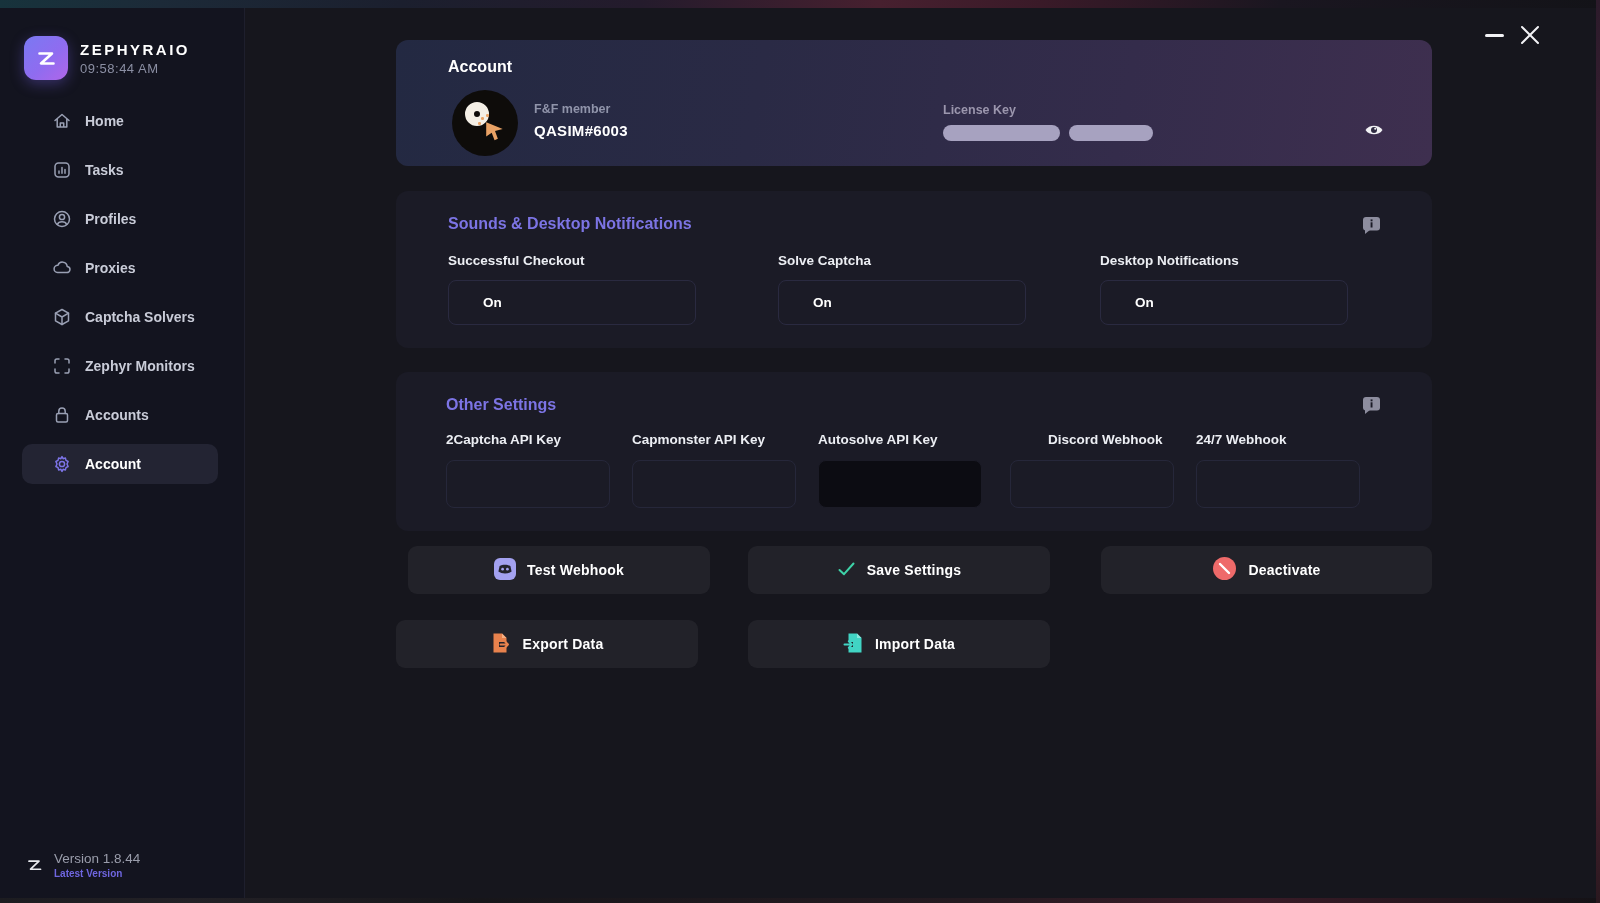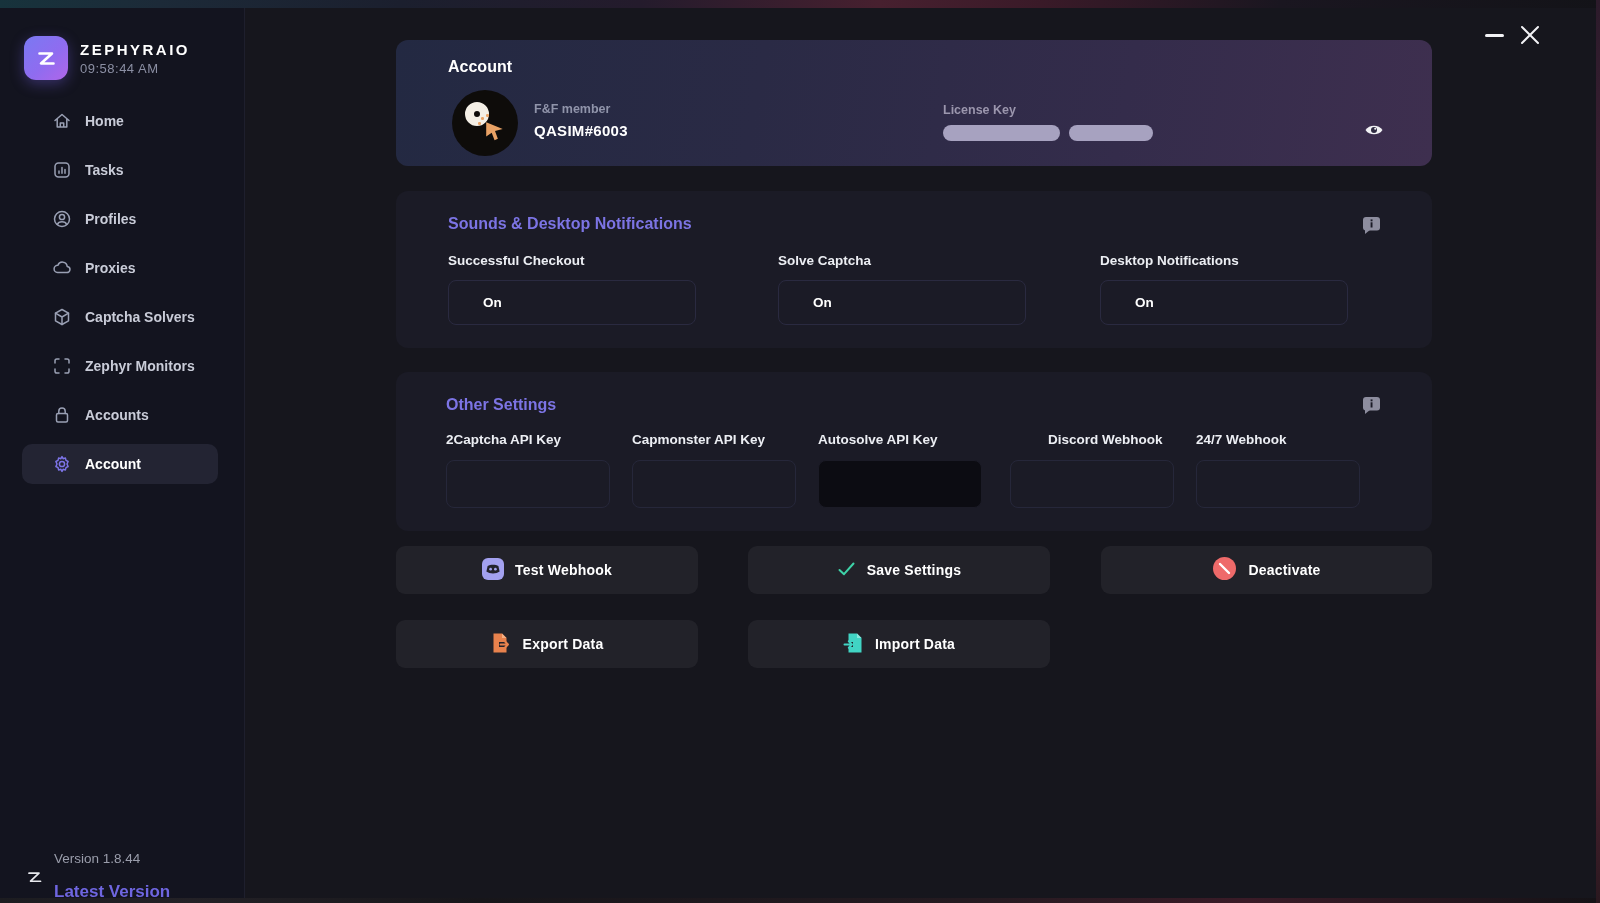"Test Webhook" .b-test { left: 151px -> 163px }
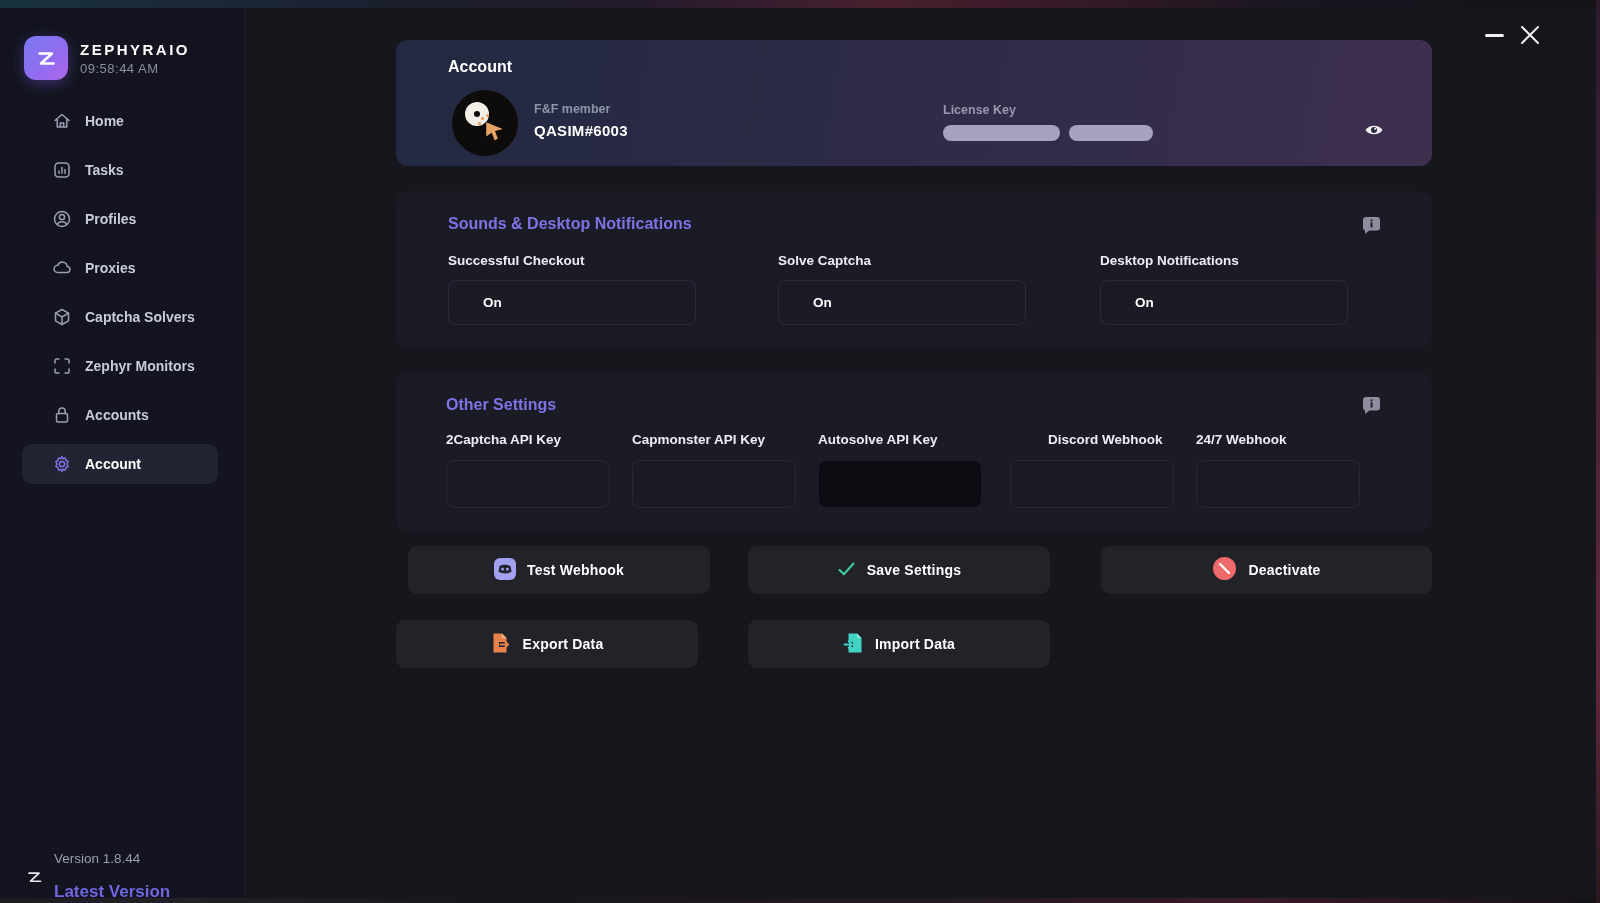"Latest Version" .foot-latest { font-size: 17px -> 10px; margin-top: 16px -> 2px }
